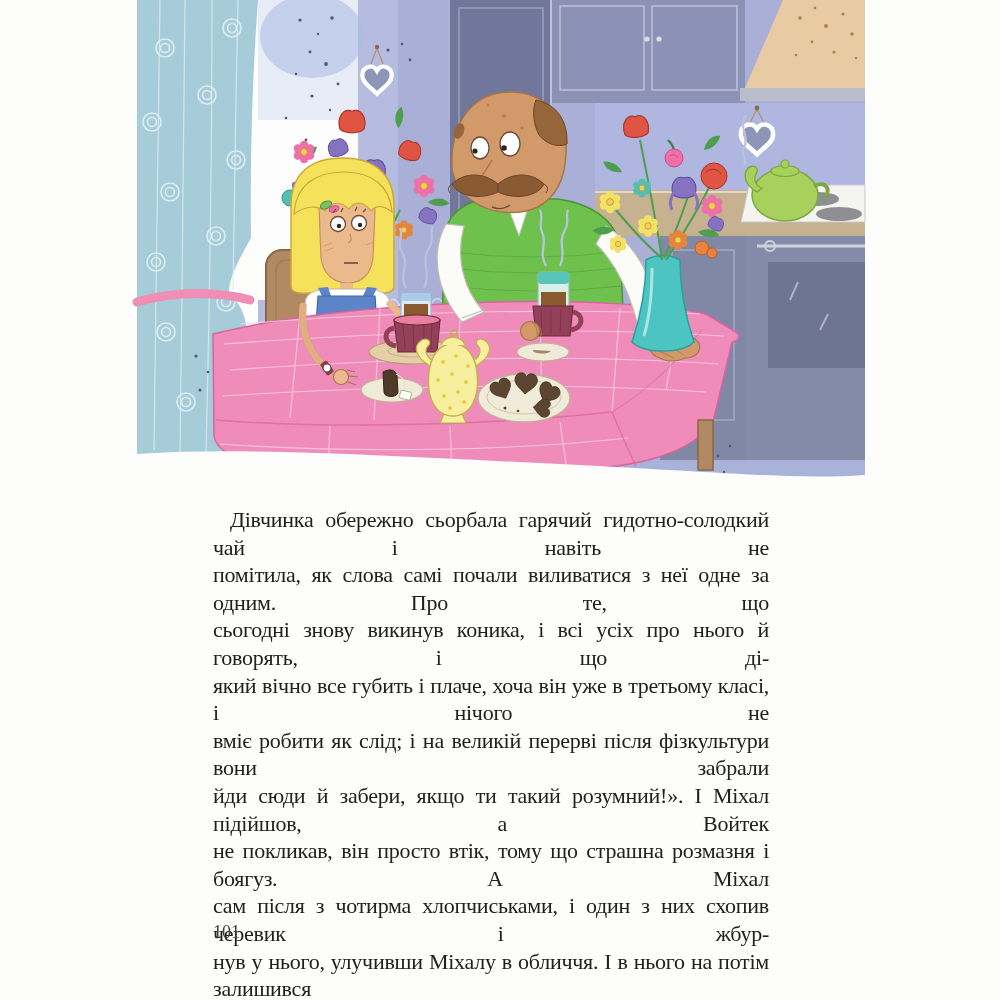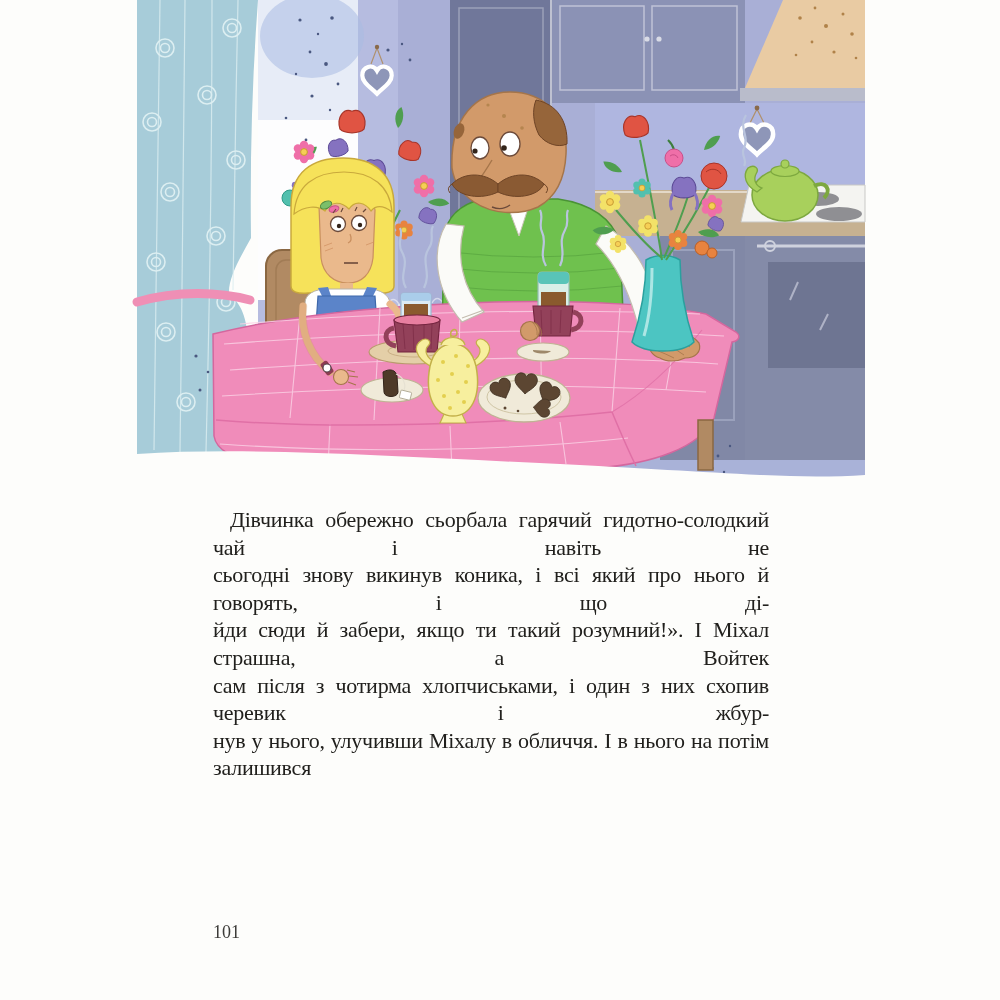"помітила, як слова самі почали" div.line { html: none -> <div>помітила, як слова самі почали виливатися з неї одне за одним. Про те, що</div> }
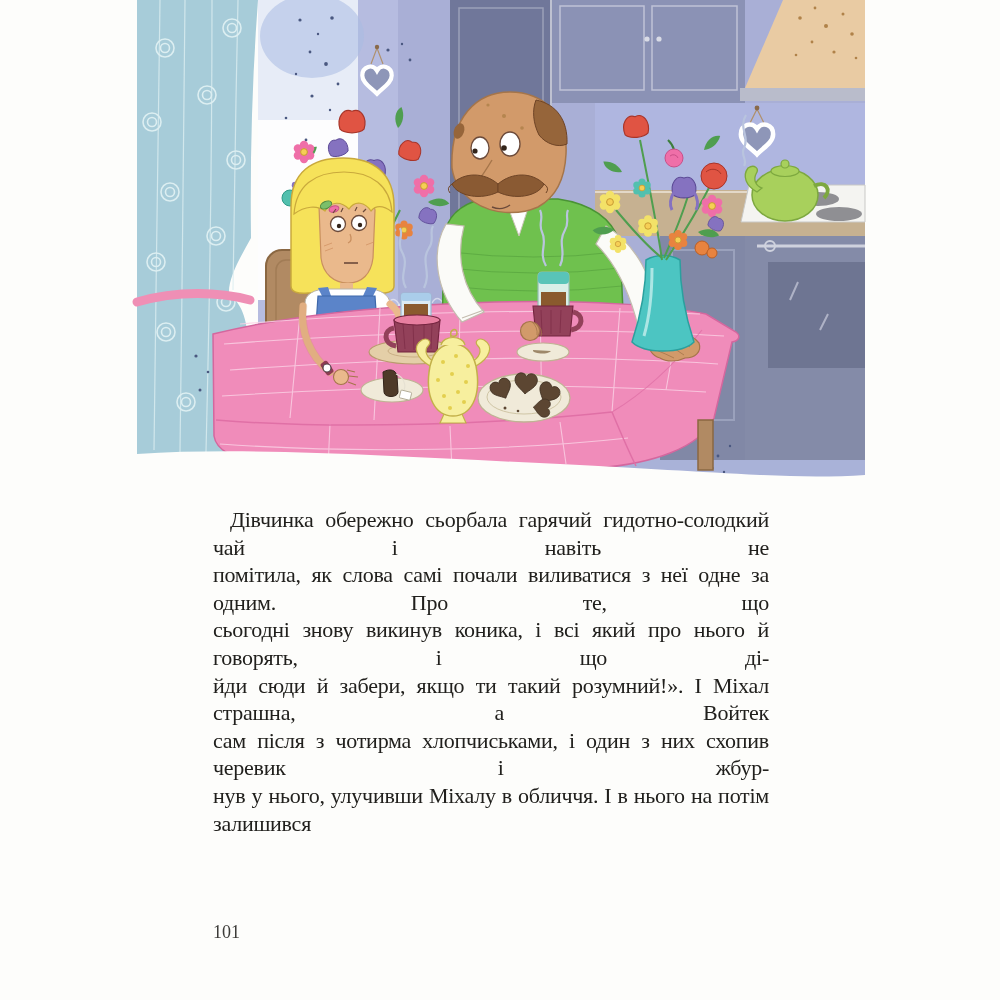"сьогодні знову викинув коника, і" div.line { text: який -> усіх }
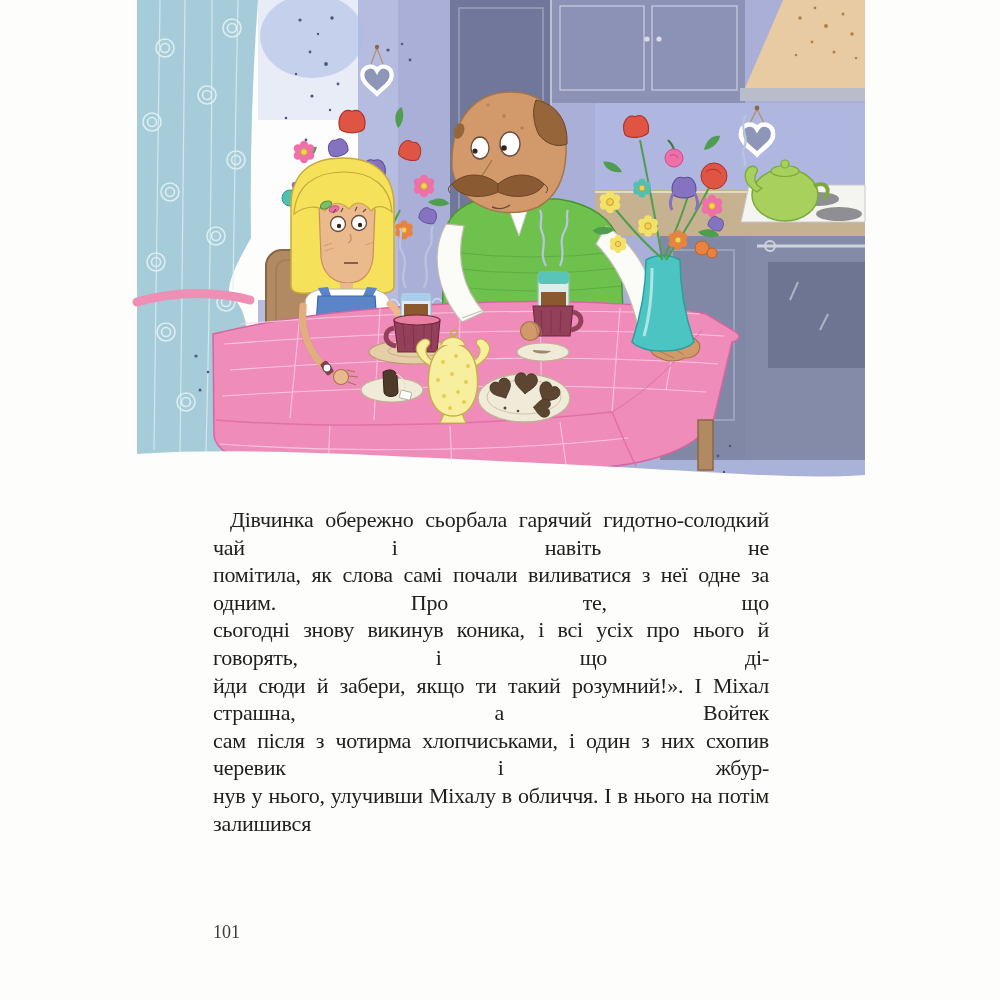"який вічно все губить і" div.line { html: none -> <div>який вічно все губить і плаче, хоча він уже в третьому класі, і нічого не</div> }
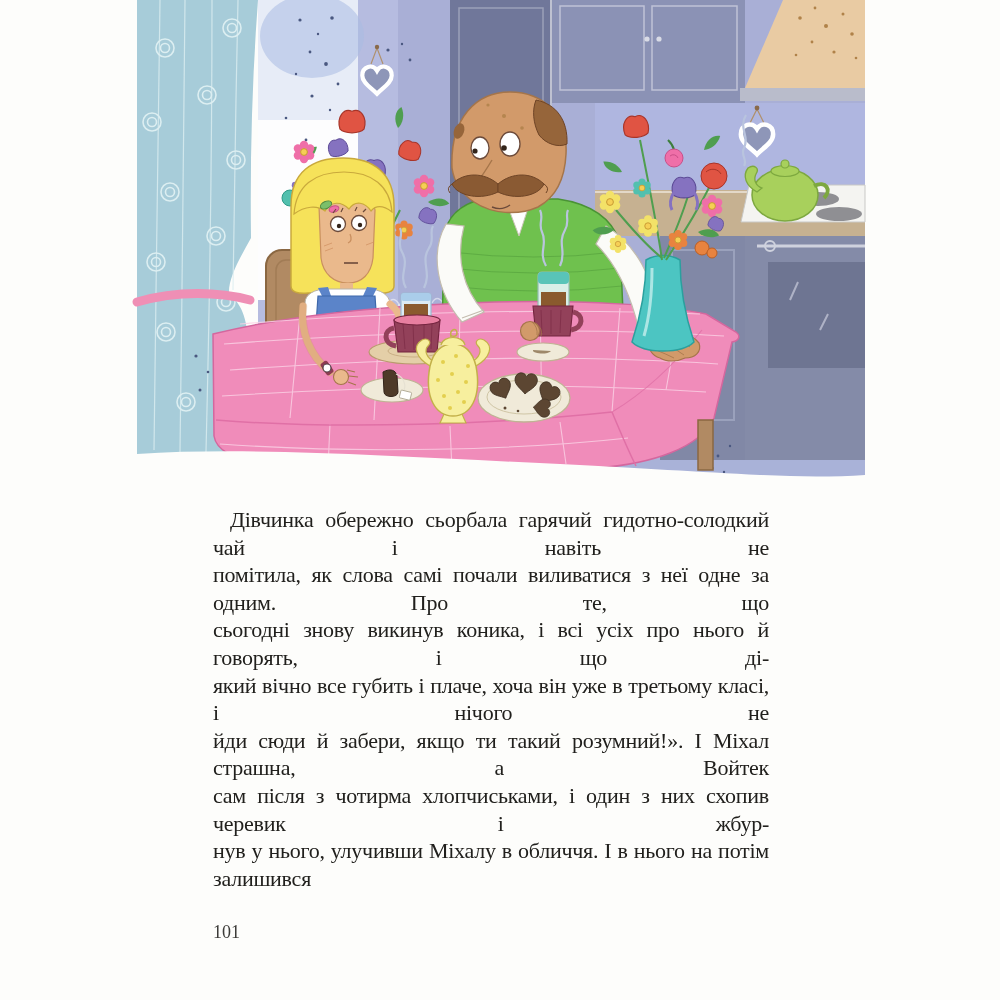"вміє робити як слід; і" div.line { html: none -> <div>вміє робити як слід; і на великій перерві після фізкультури вони забрали</div> }
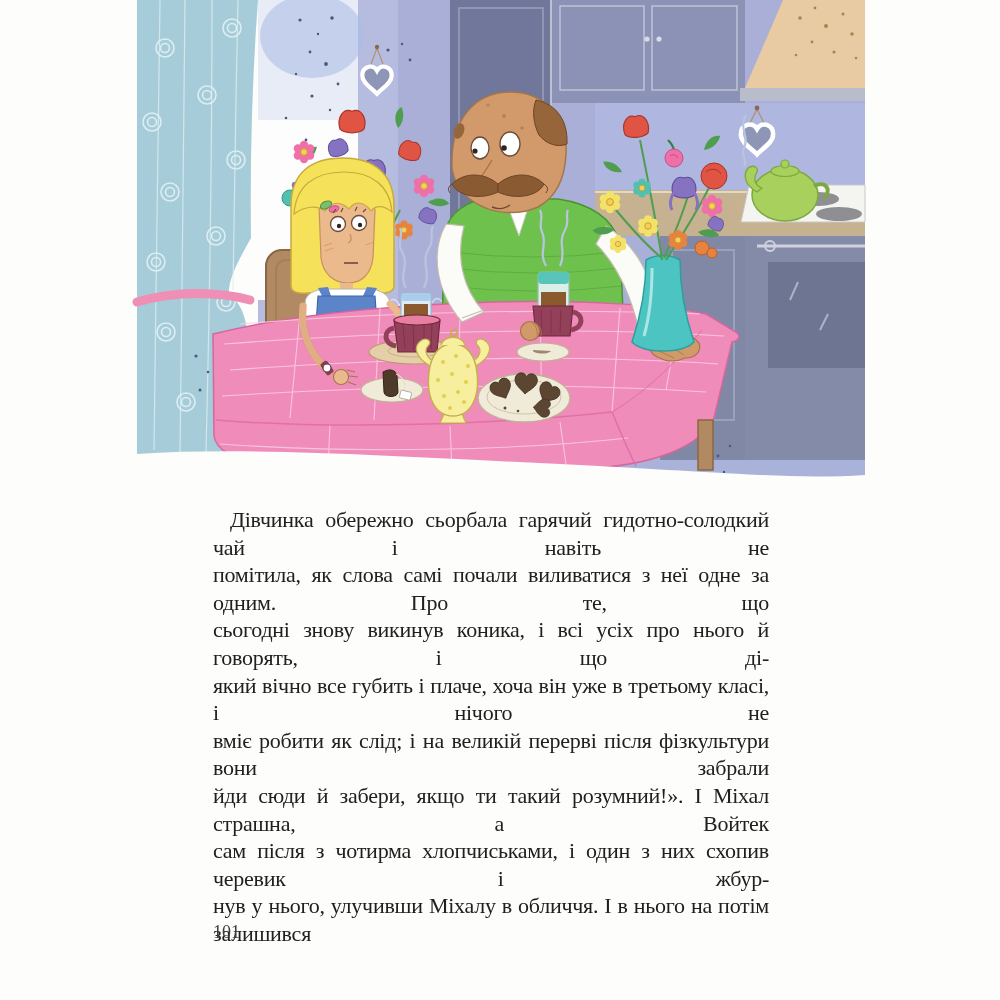"йди сюди й забери, якщо" div.line { text: страшна -> підійшов }
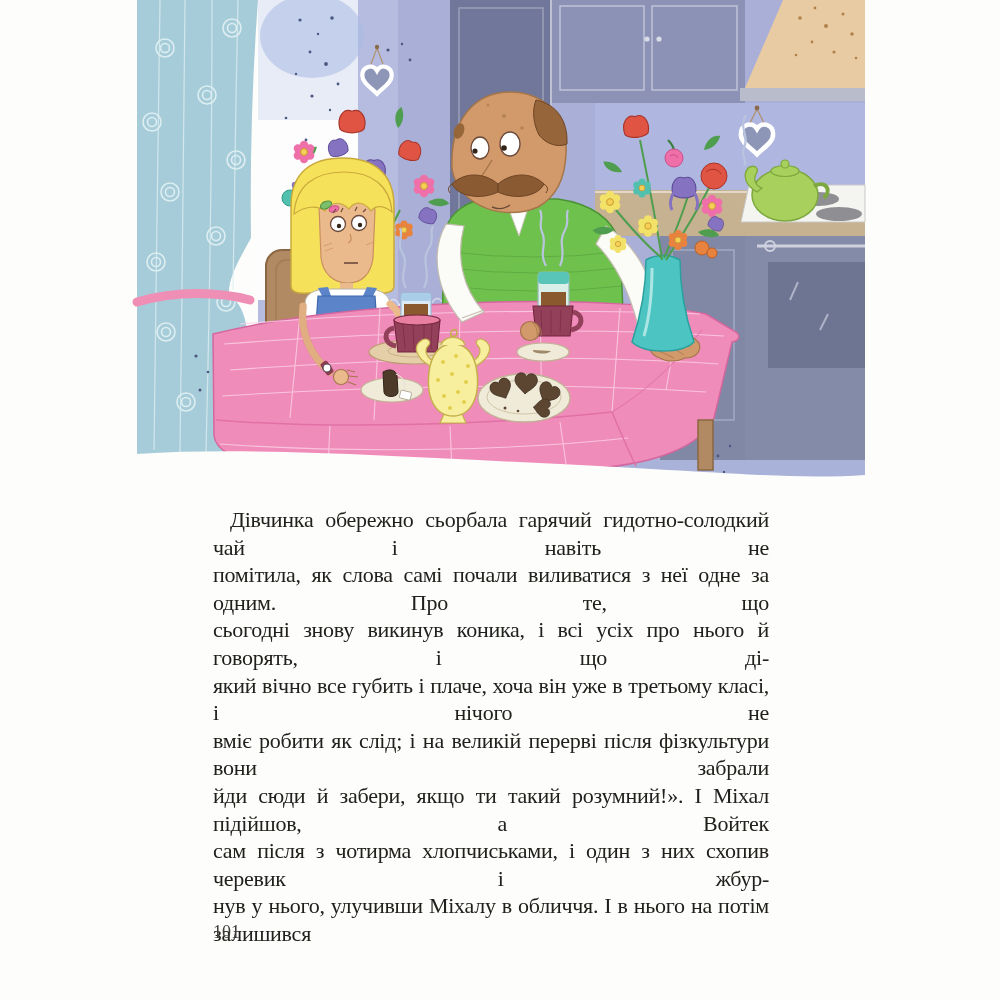"не покликав, він просто втік," div.line { html: none -> <div>не покликав, він просто втік, тому що страшна розмазня і боягуз. А Міхал</div> }
